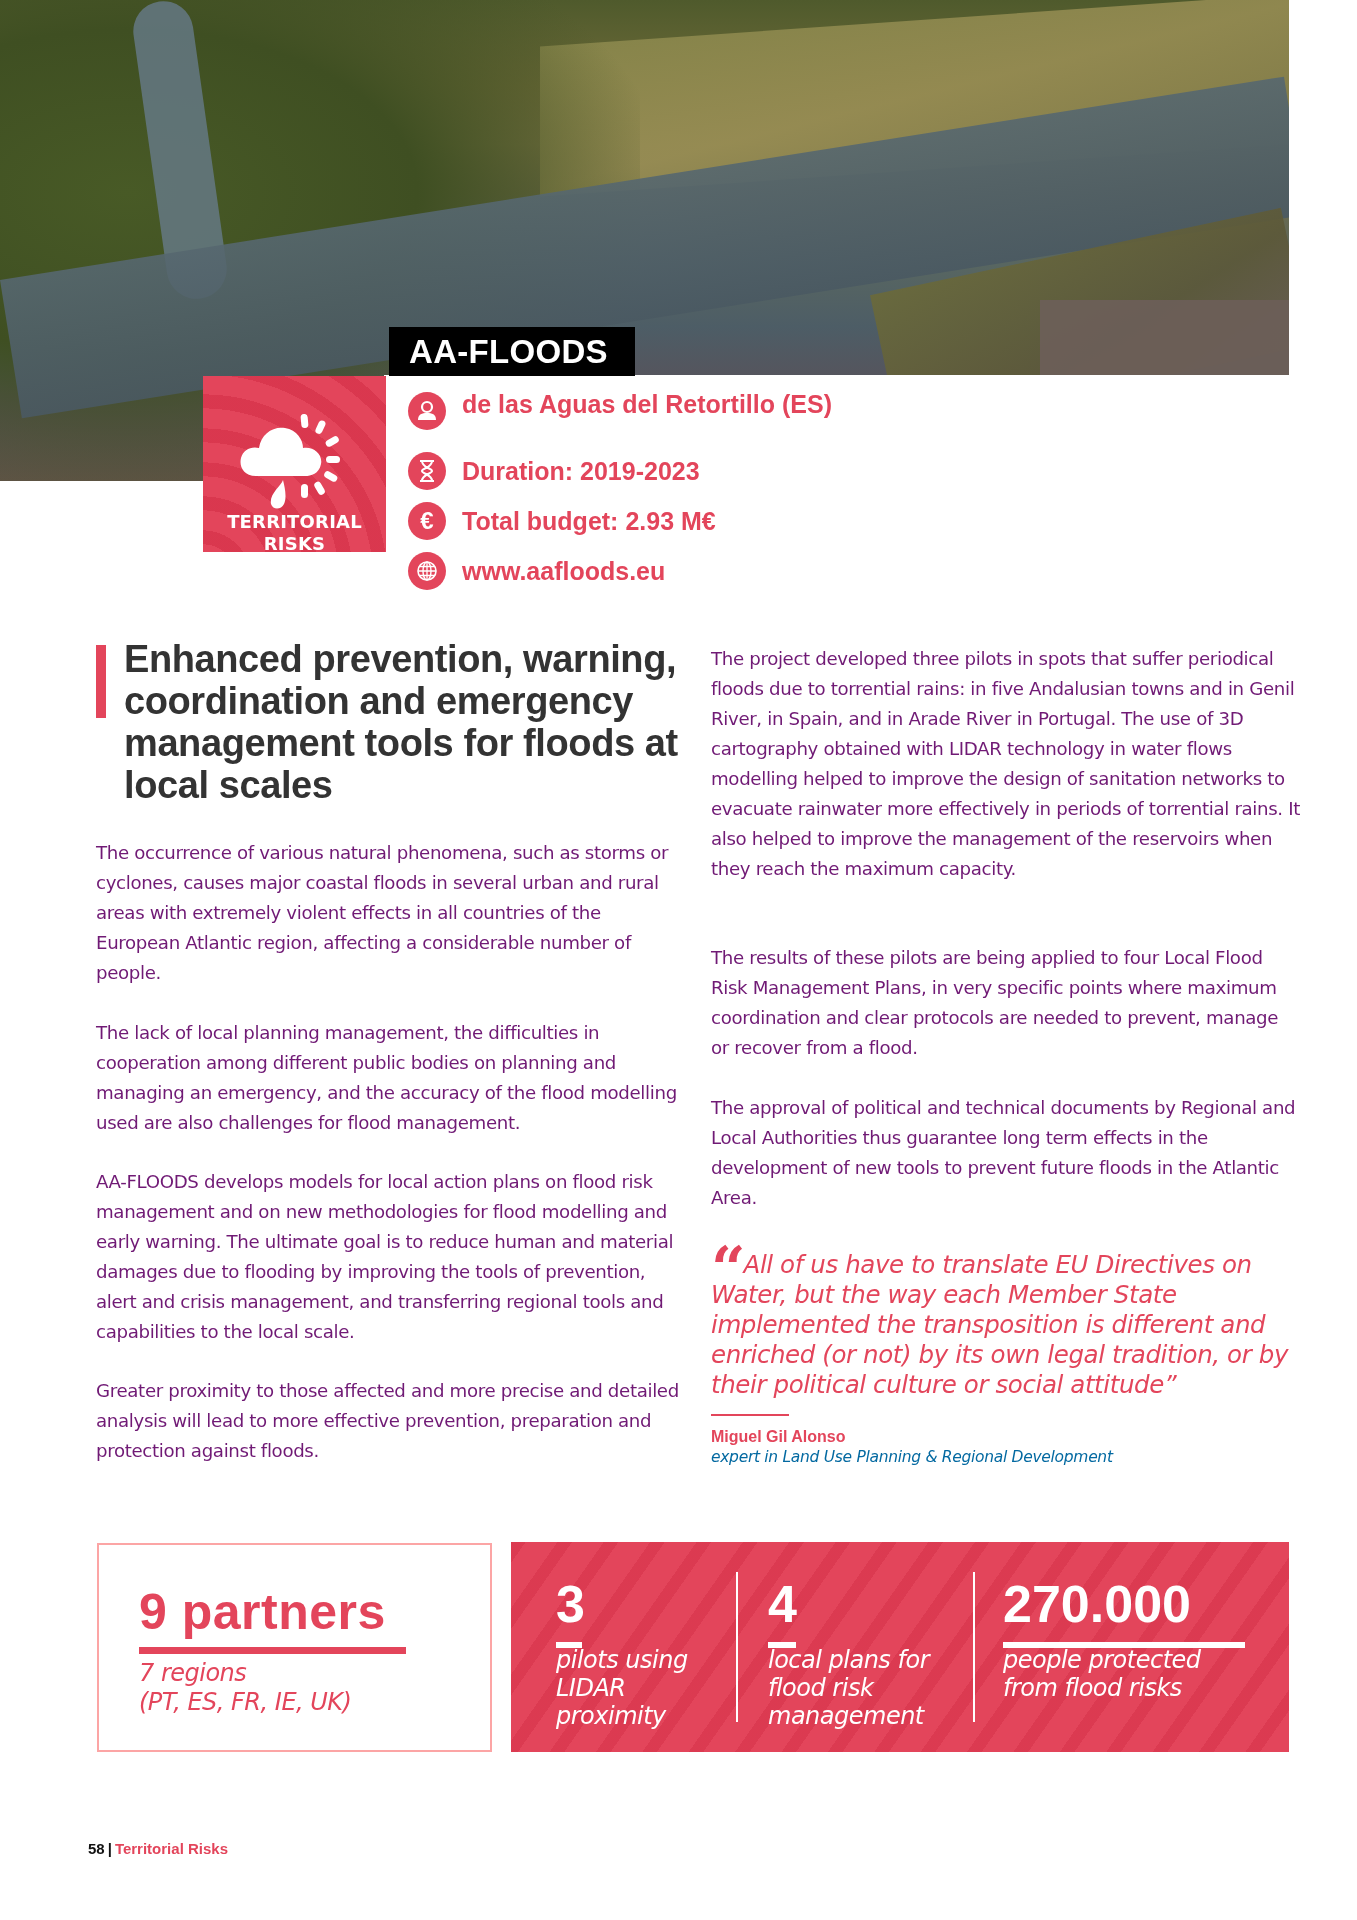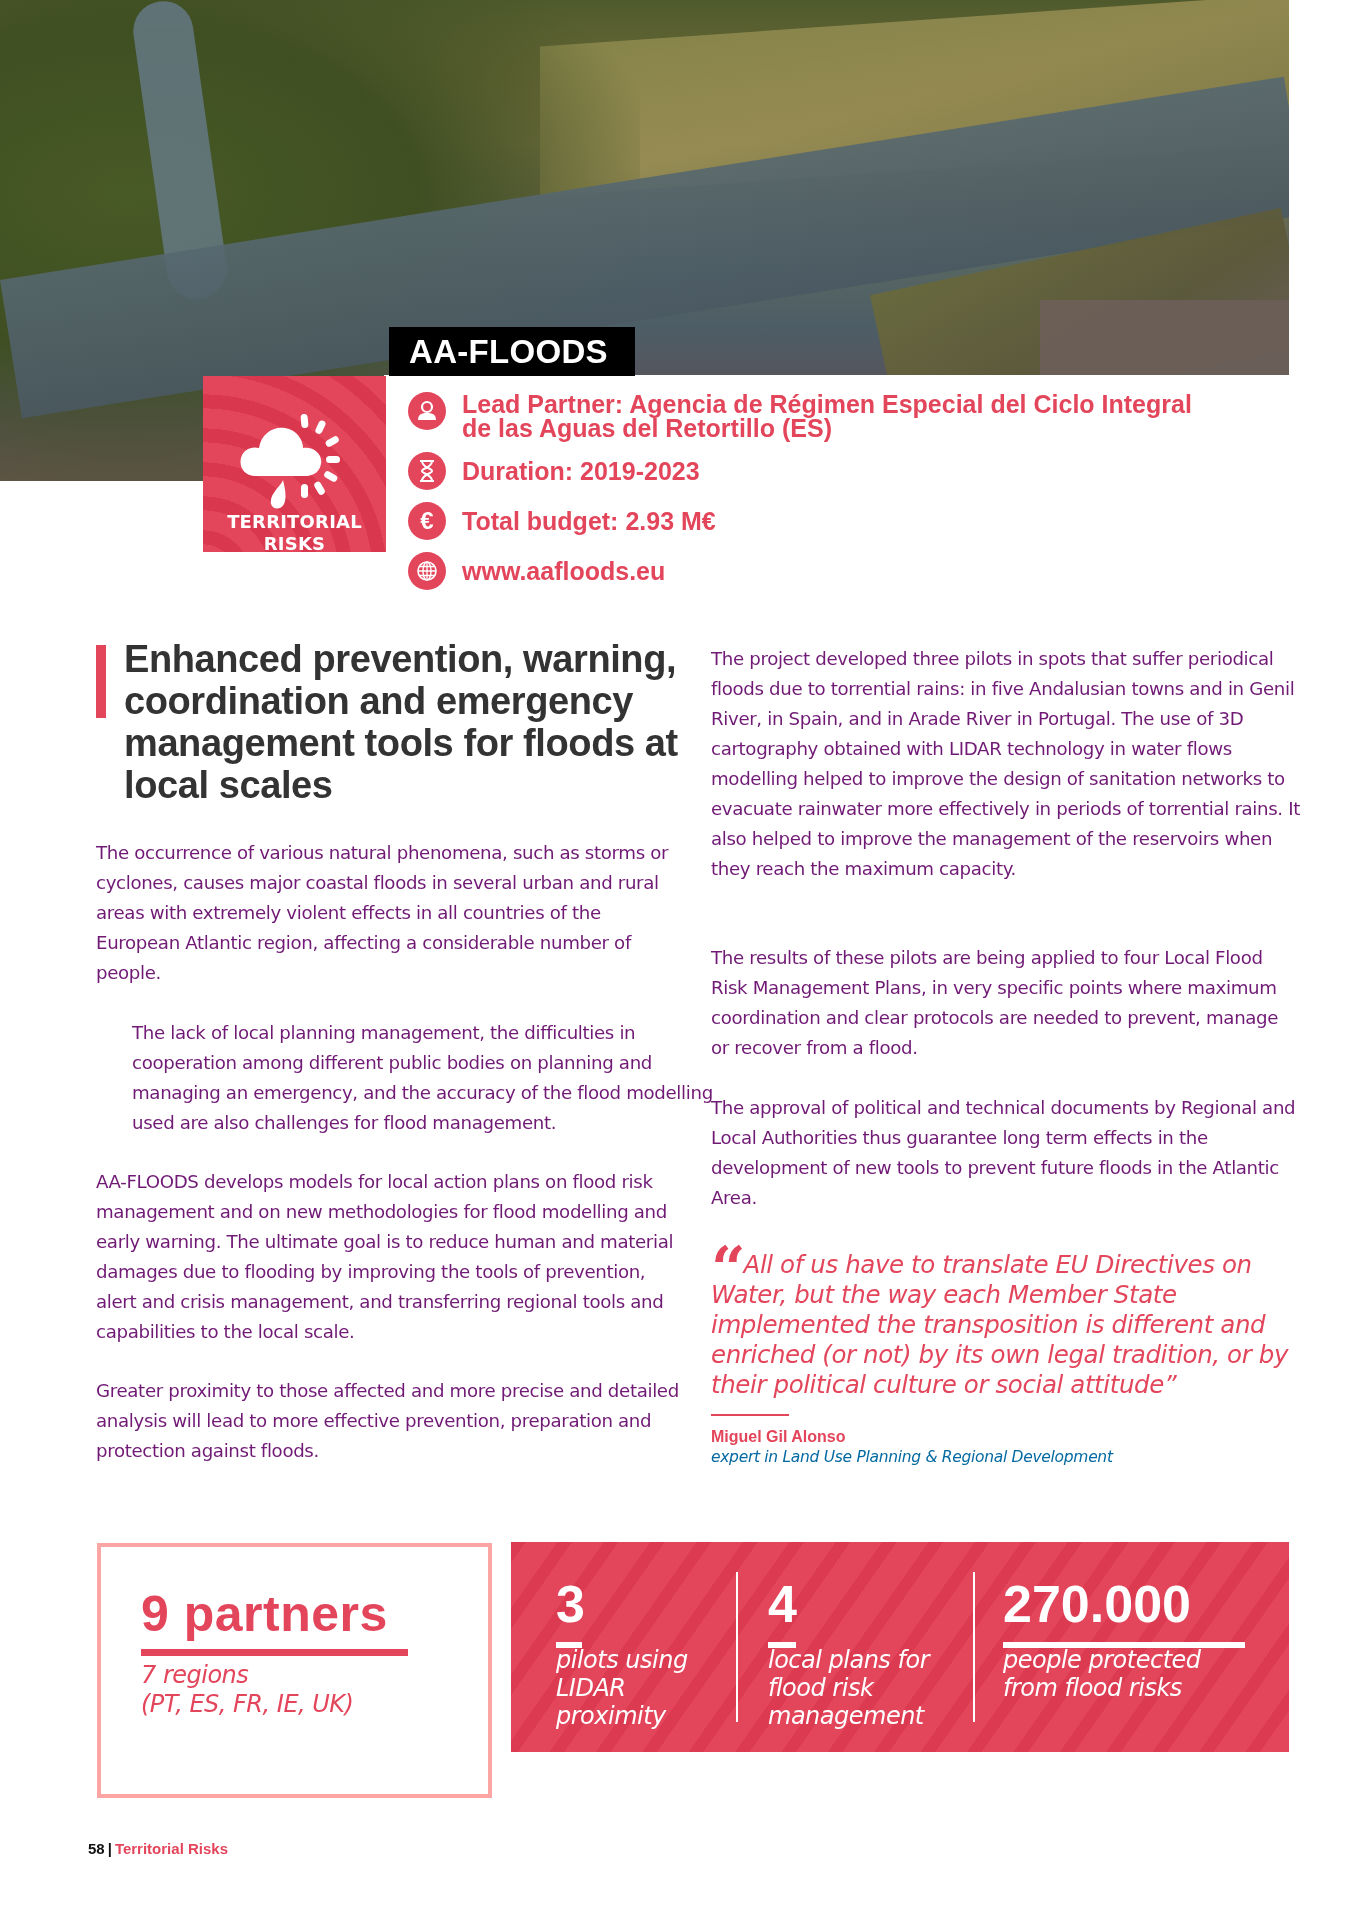"Lead Partner: Agencia de Régimen" div { html: <div>Lead Partner: Agencia de Régimen Especial del Ciclo Integral</div> -> none }
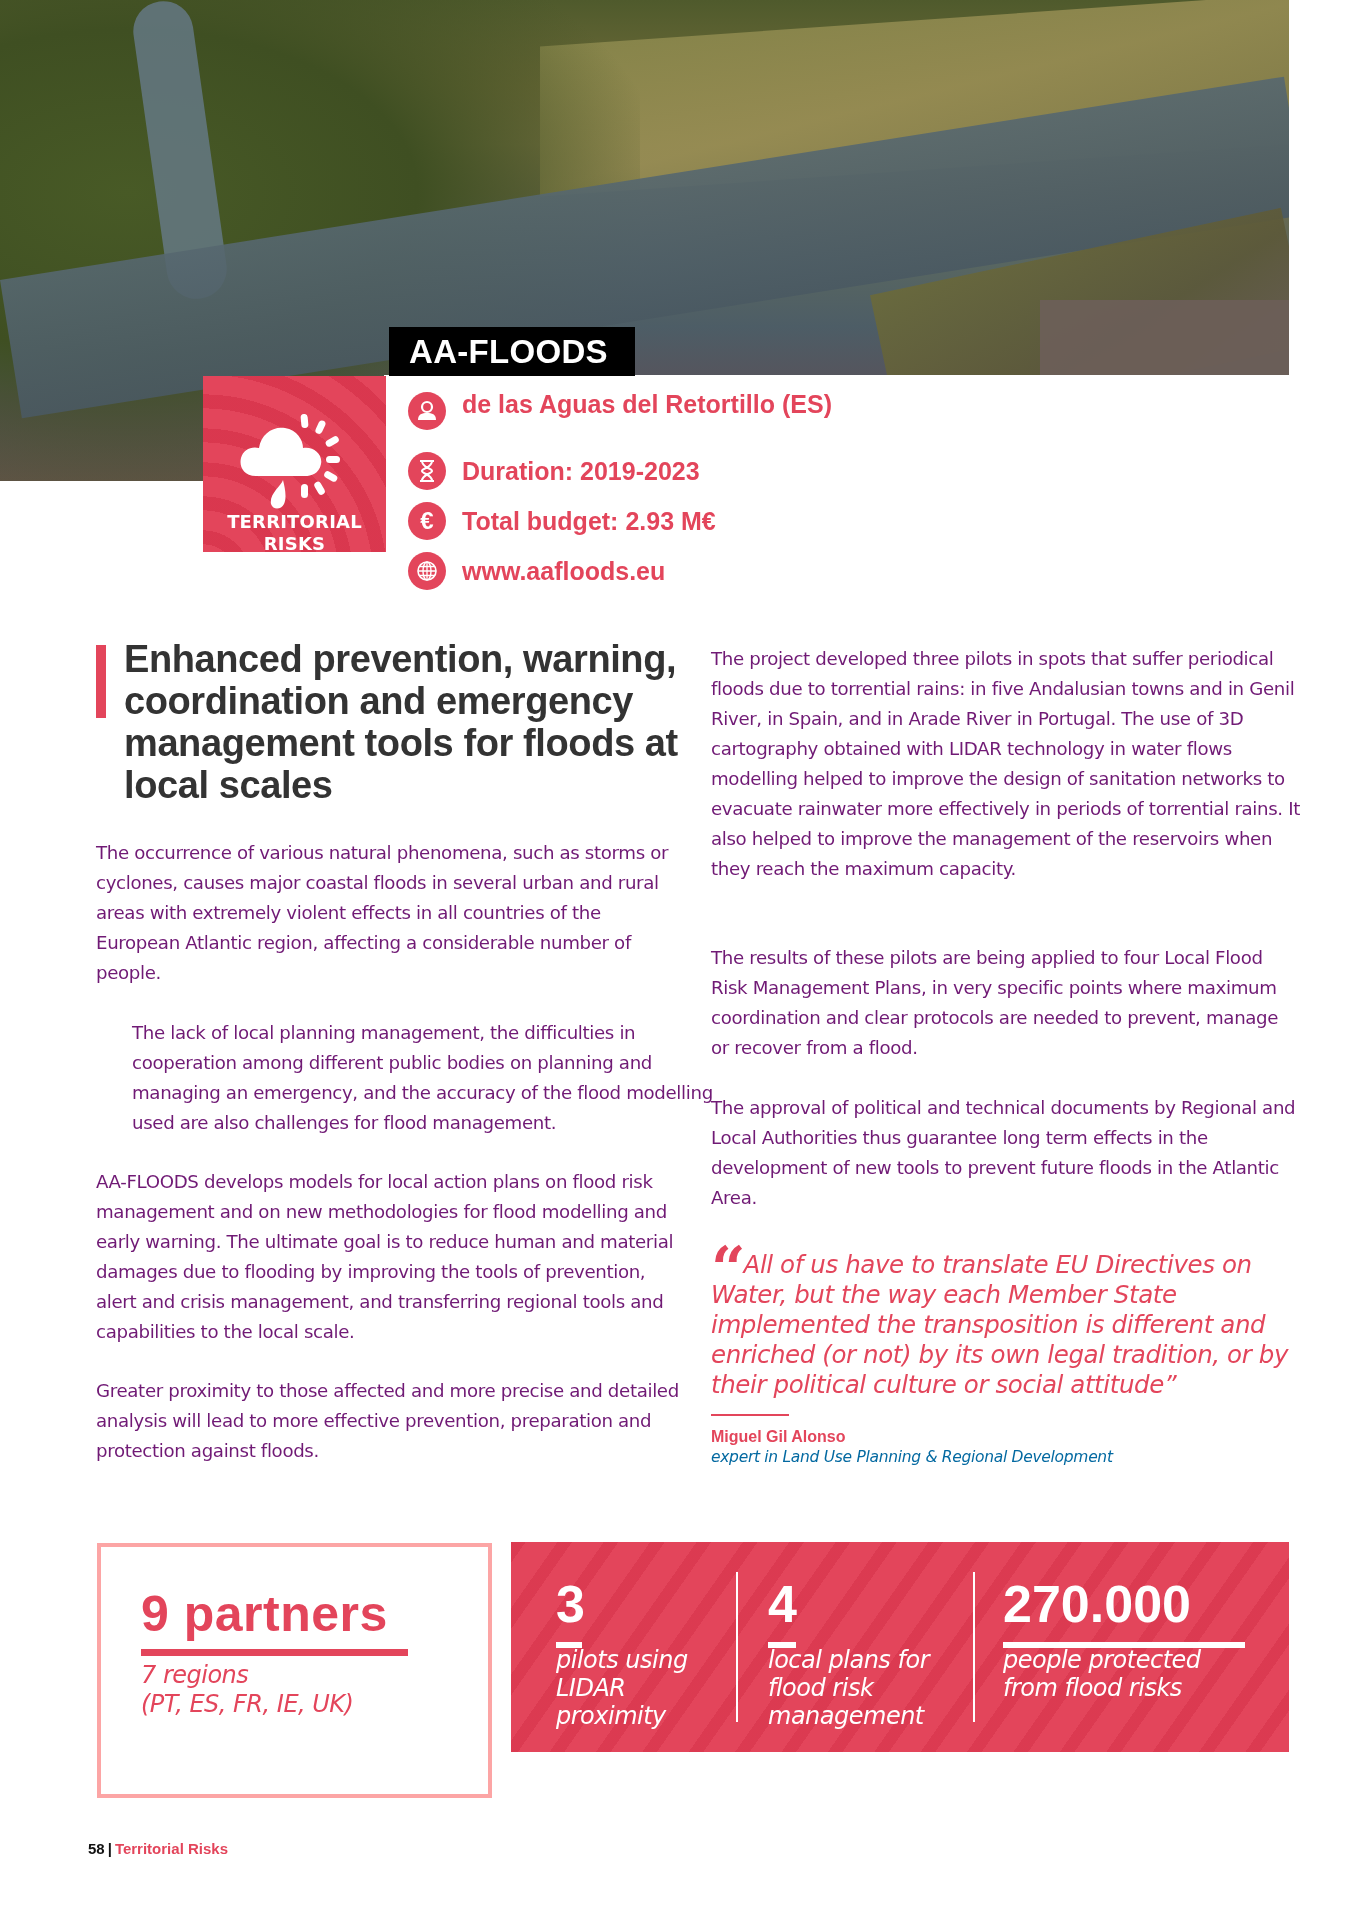"The lack of local planning" .p2 { margin-left: 36px -> none }
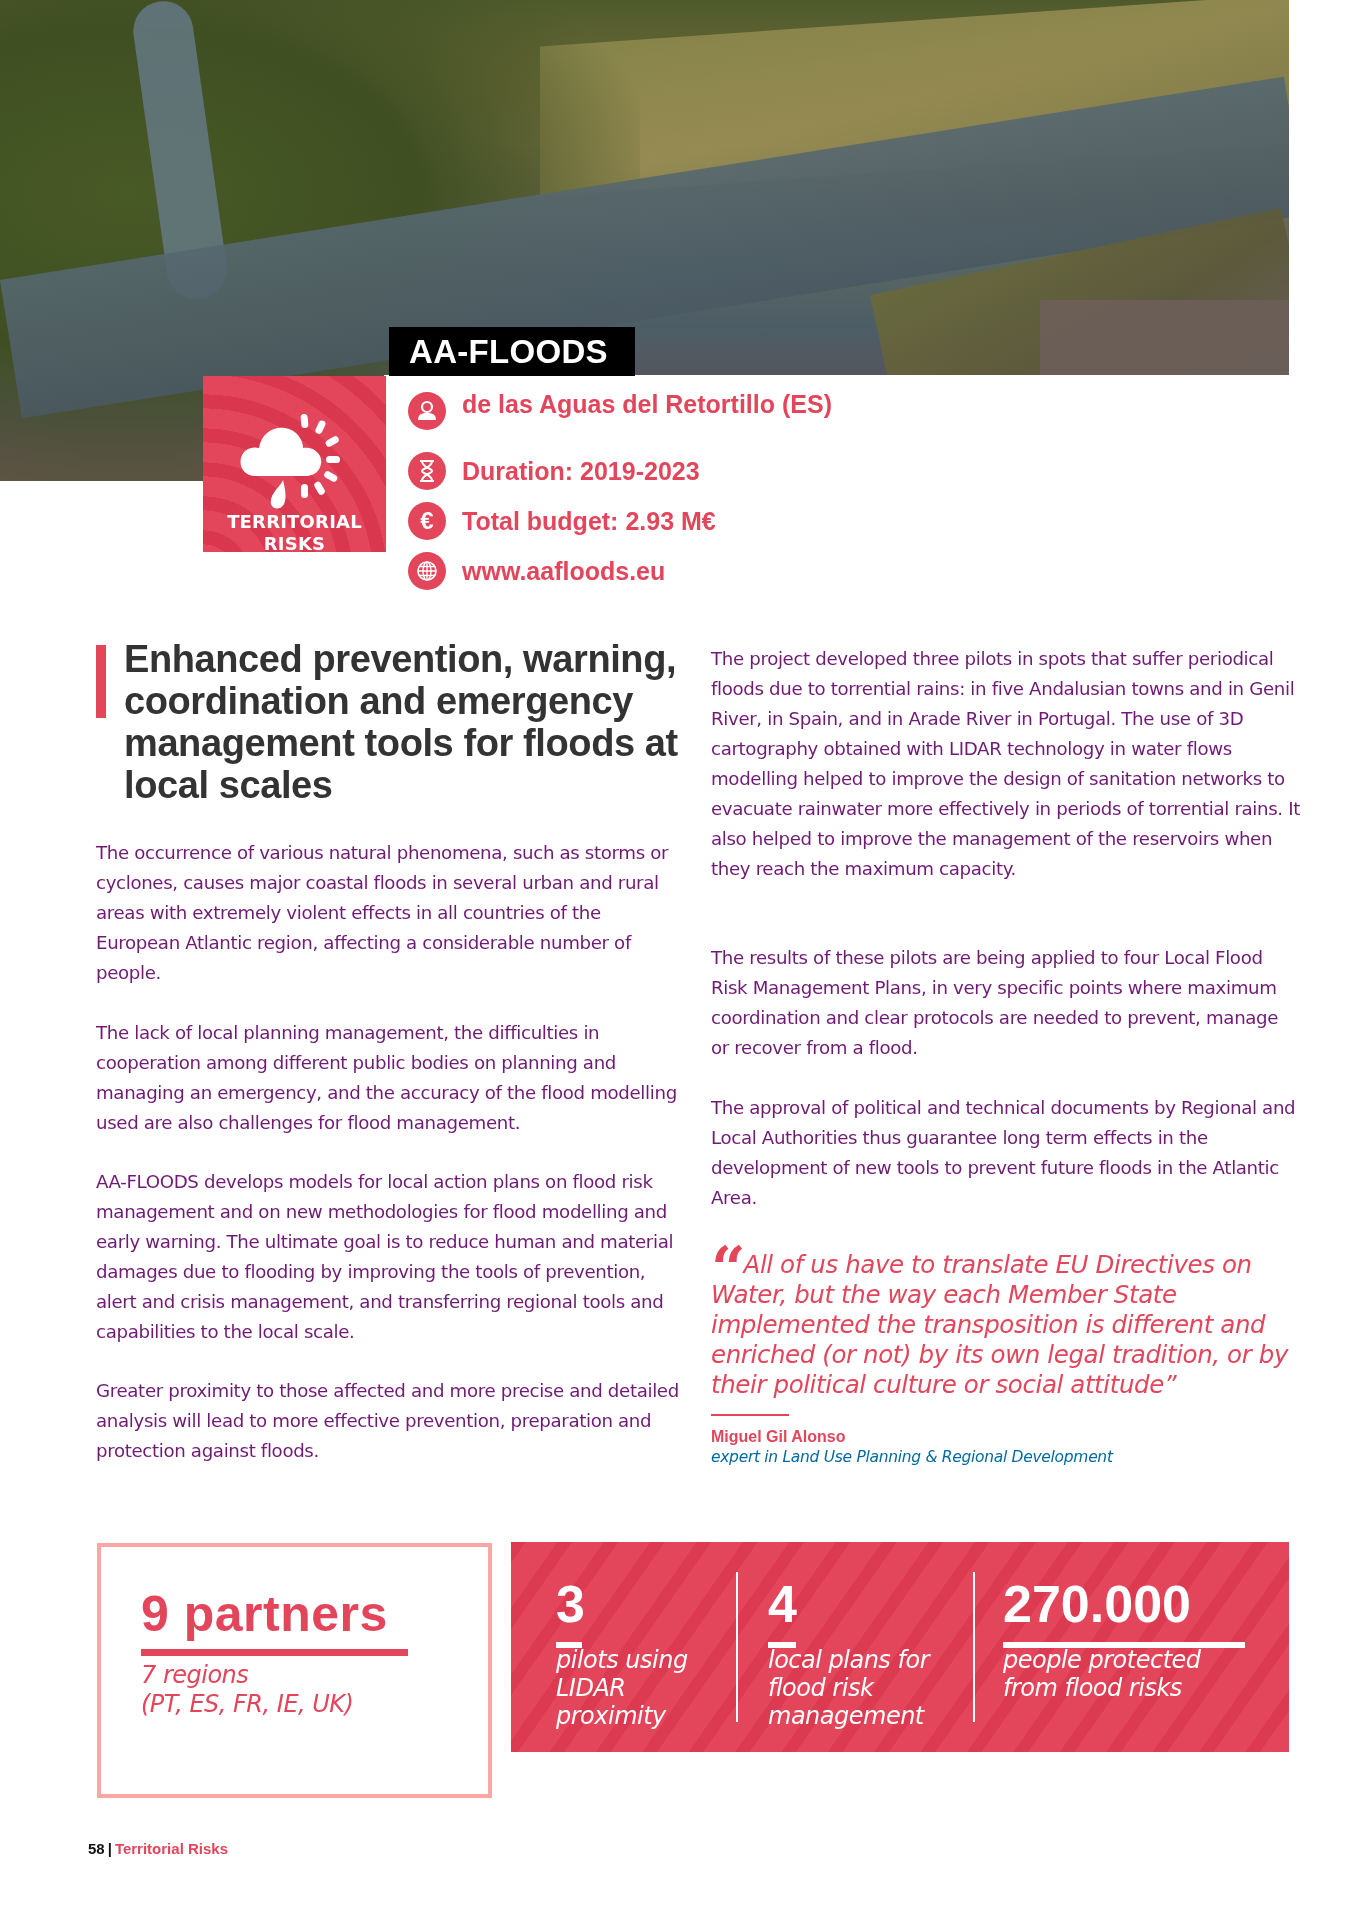"9 partners" .stat-white { border: 4px solid #fca5a5 -> 2px solid #fca5a5; height: 255px -> 209px }
